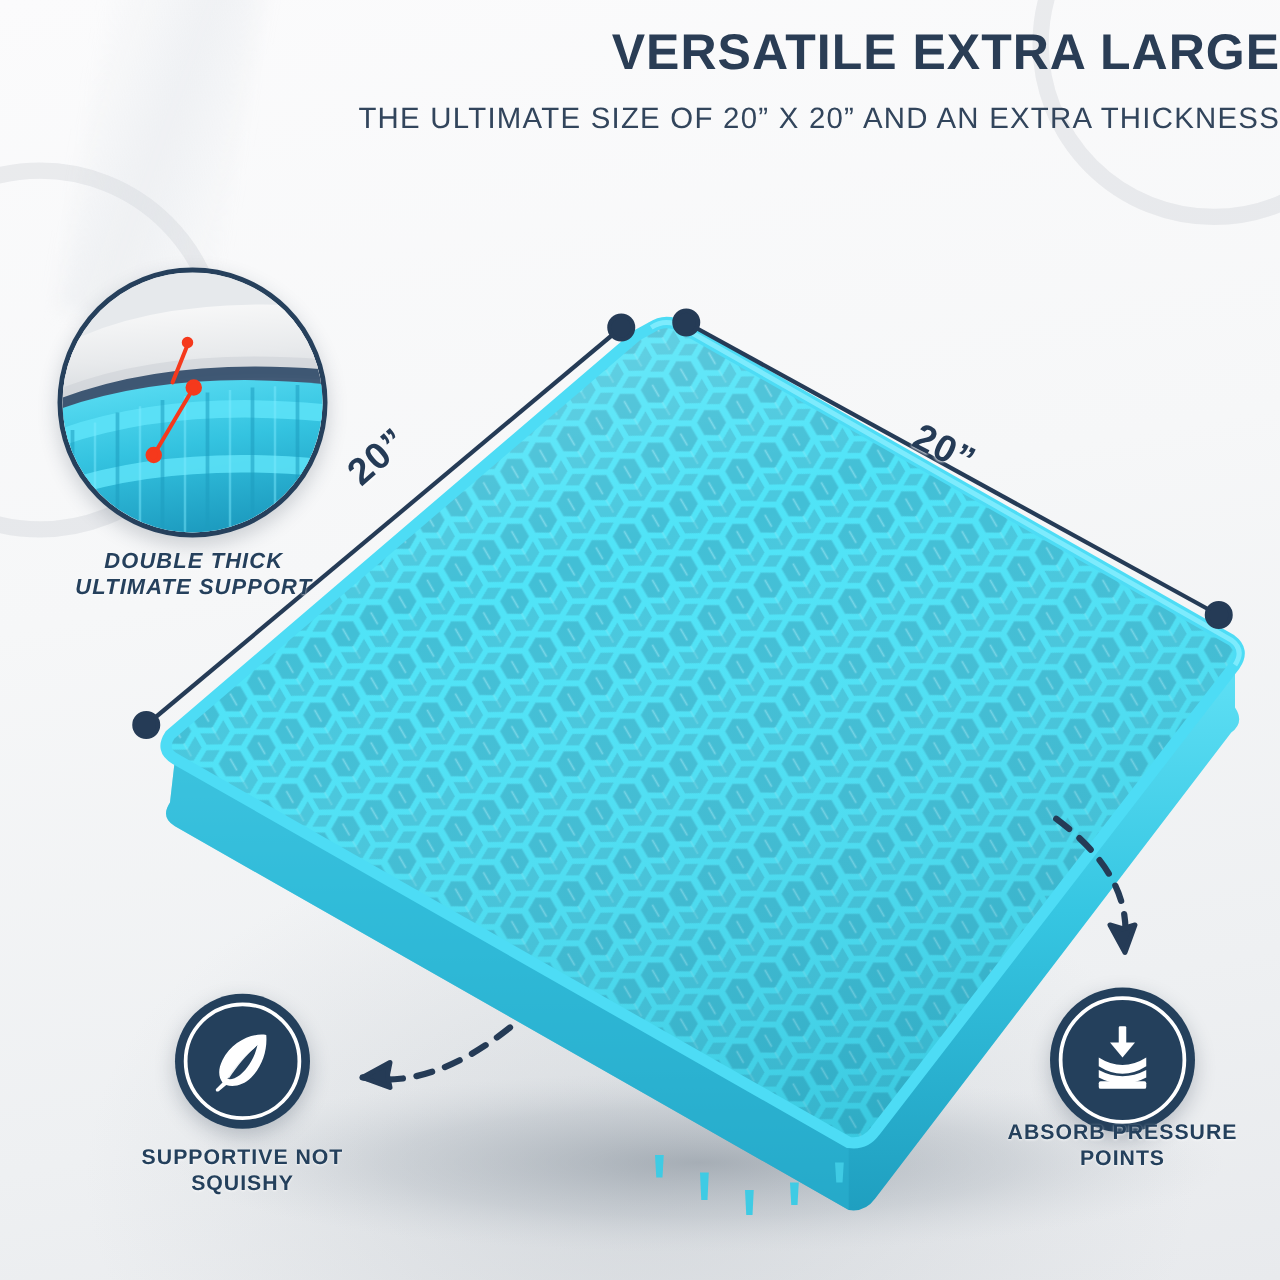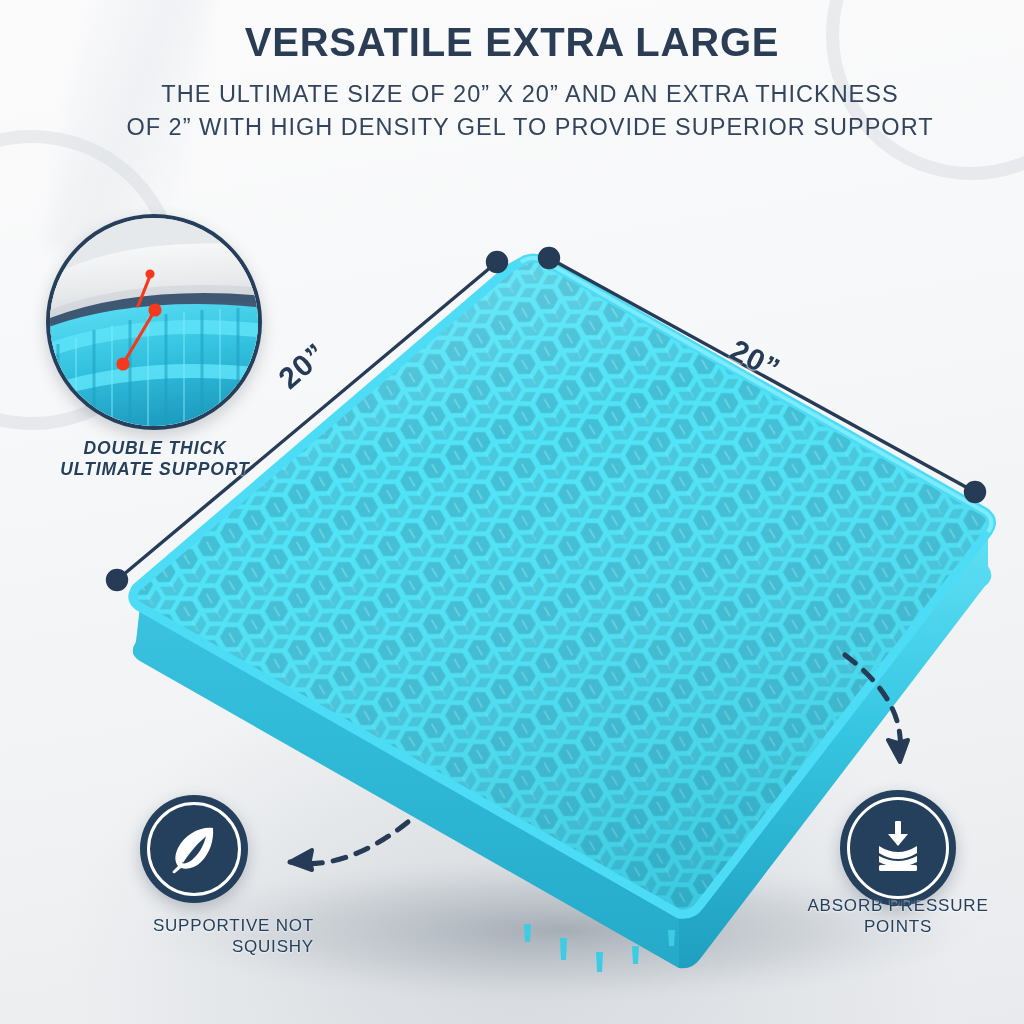"VERSATILE EXTRA LARGE" .head { text-align: center -> right }
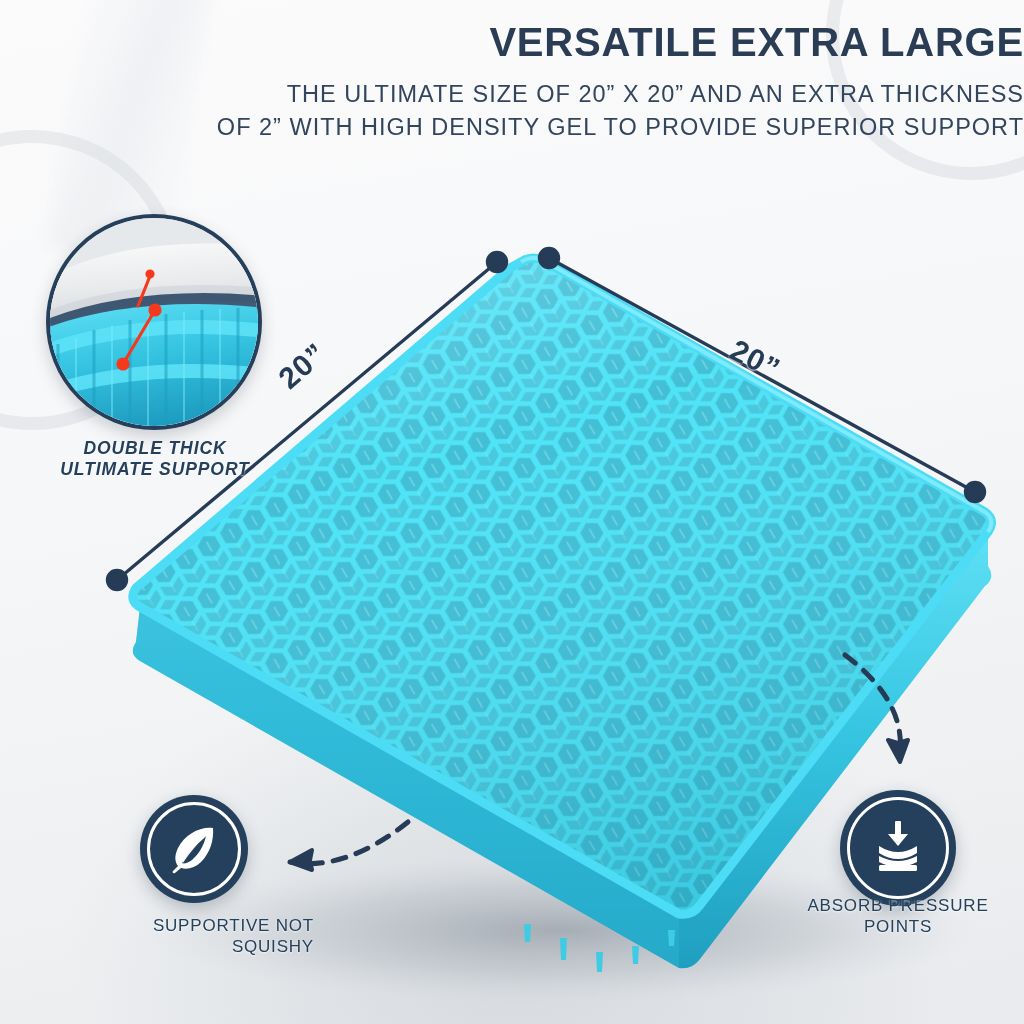"OF 2” WITH HIGH DENSITY" div.sub { html: <div>OF 2” WITH HIGH DENSITY GEL TO PROVIDE SUPERIOR SUPPORT</div> -> none }
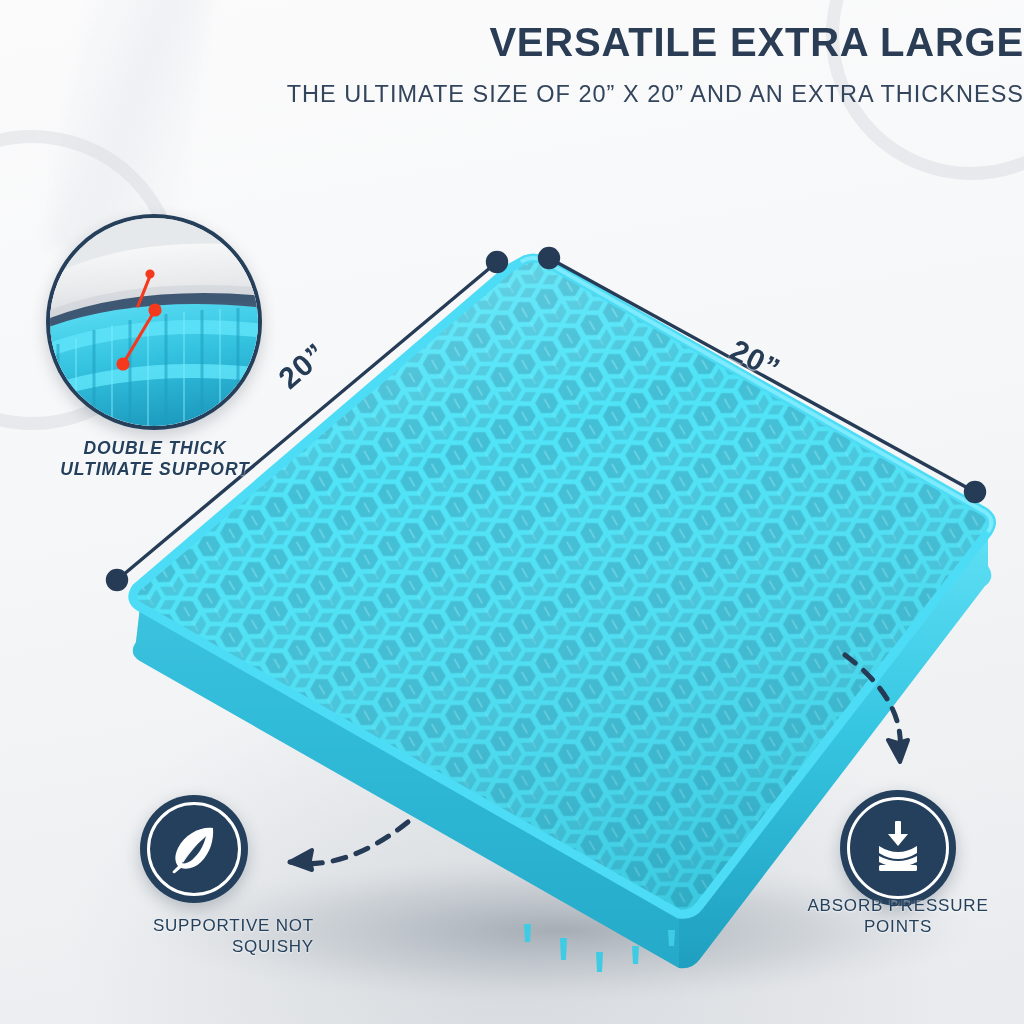"ABSORB PRESSURE" .badge-cap { font-weight: 400 -> 700 }
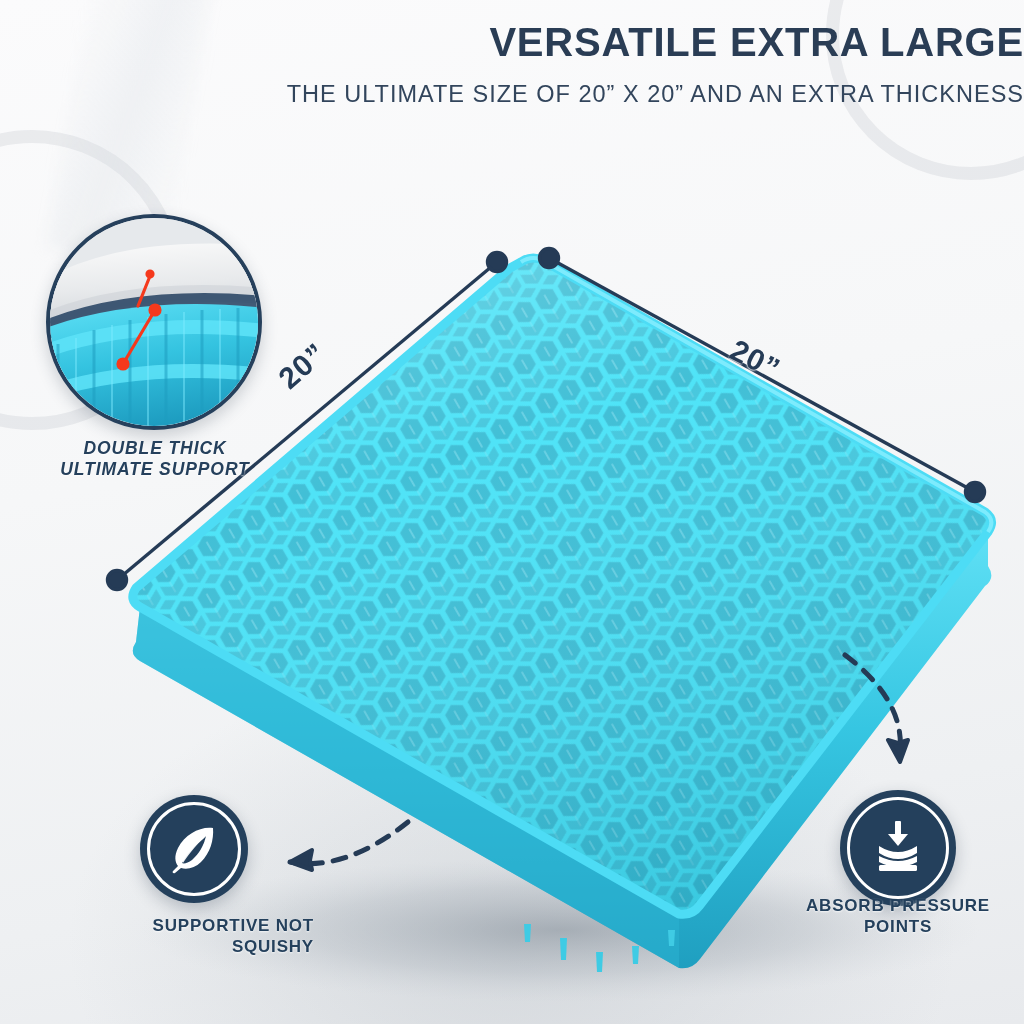"SUPPORTIVE NOT" .bc-l { text-align: right -> none }
